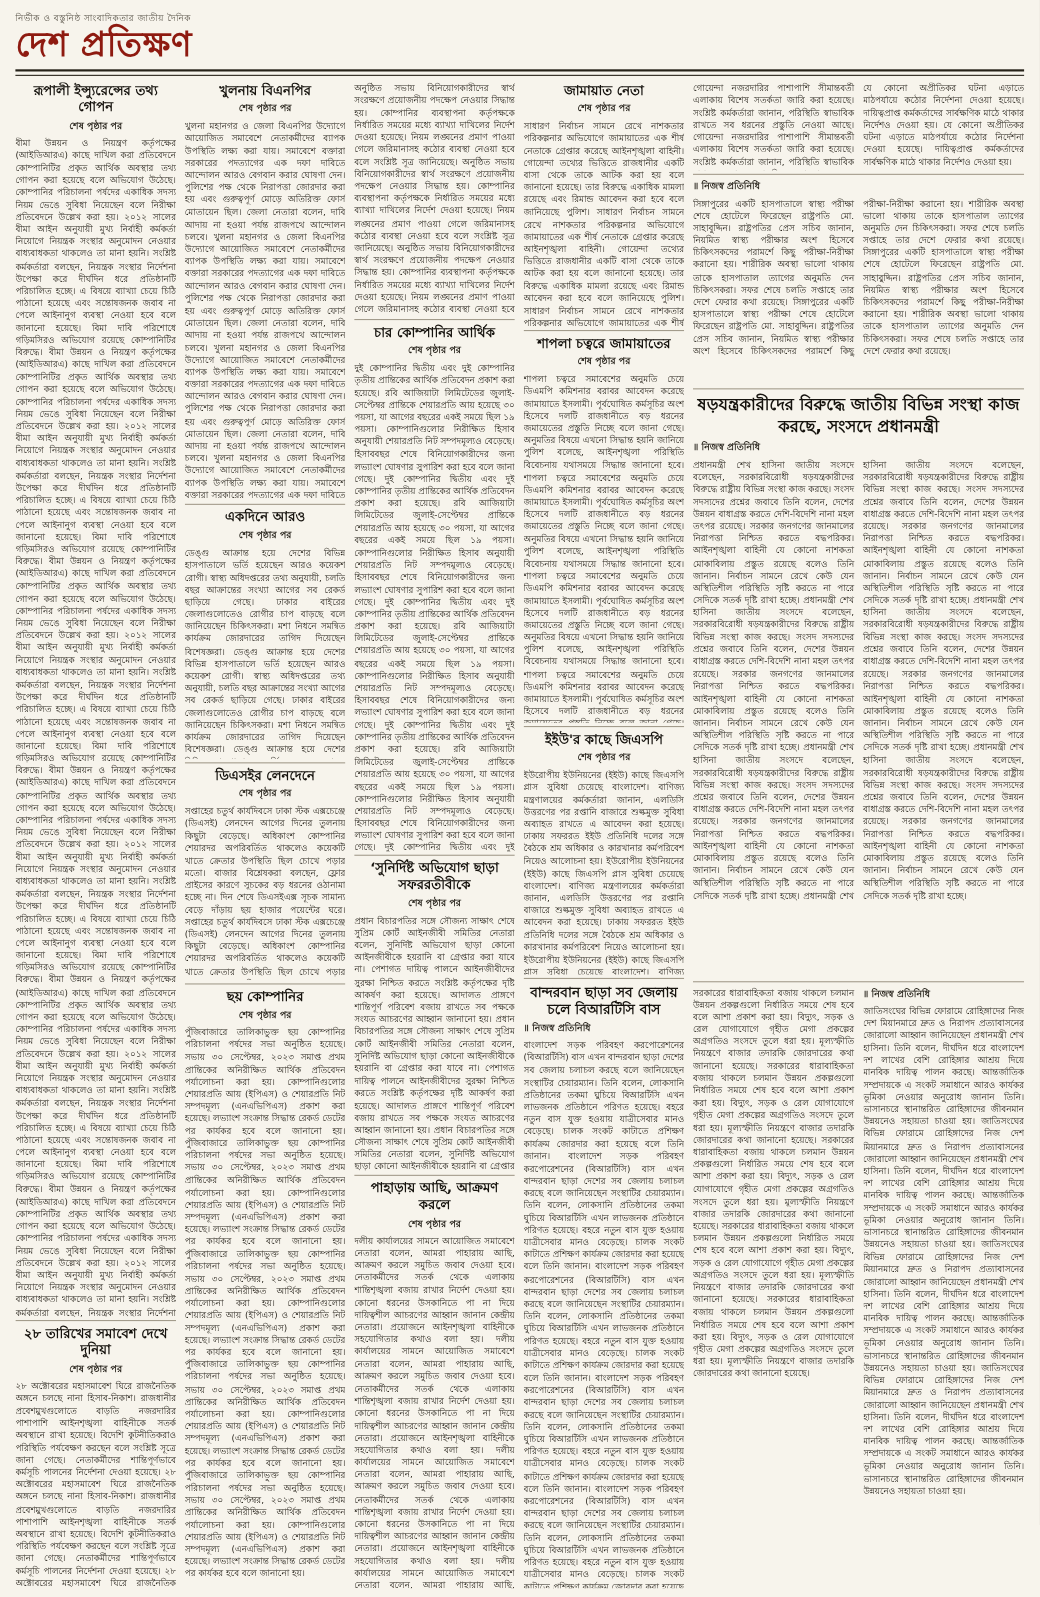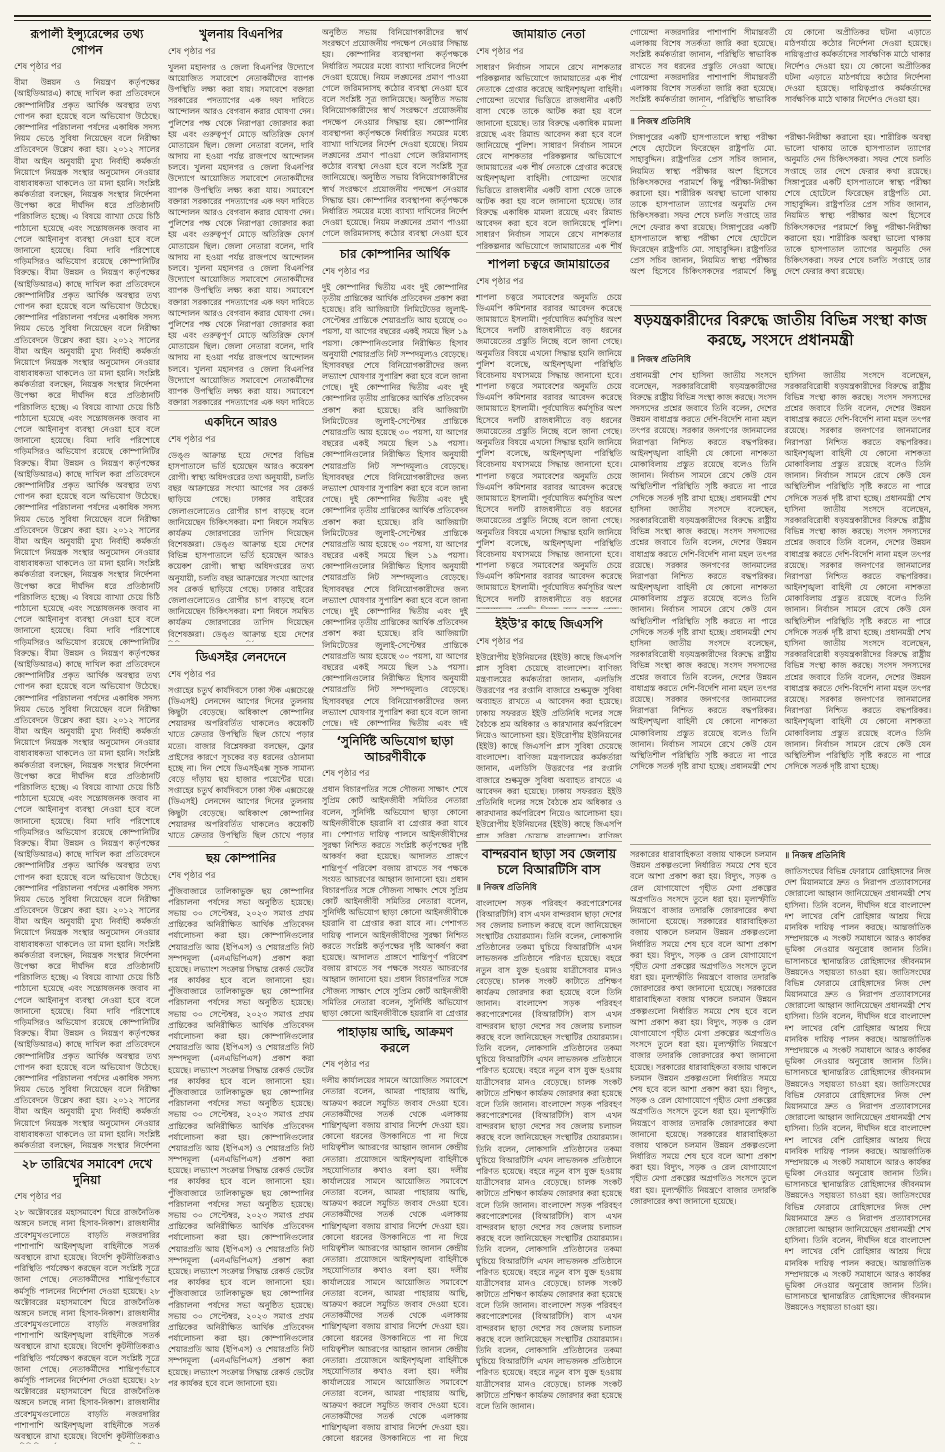"নির্ভীক ও বস্তুনিষ্ঠ সাংবাদিকতার জাতীয়" div.mast-left { html: none -> <div> <div>নির্ভীক ও বস্তুনিষ্ঠ সাংবাদিকতার জাতীয় দৈনিক</div> <div>দেশ প্রতিক্ষণ</div> </div> }
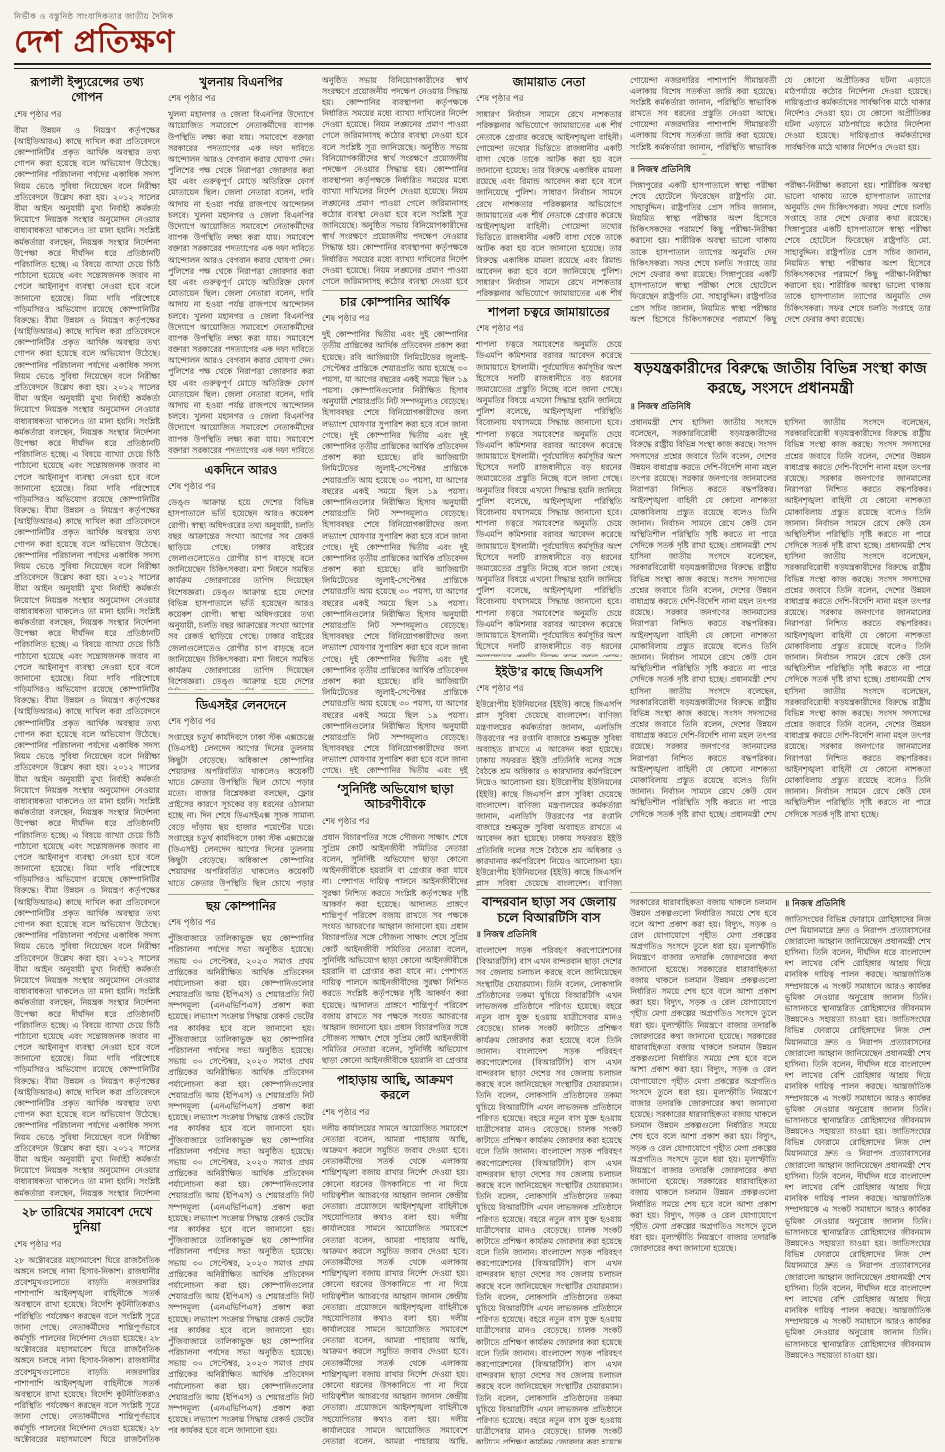"শেষ পৃষ্ঠার পর" .continued { font-weight: normal -> bold; text-align: none -> center }
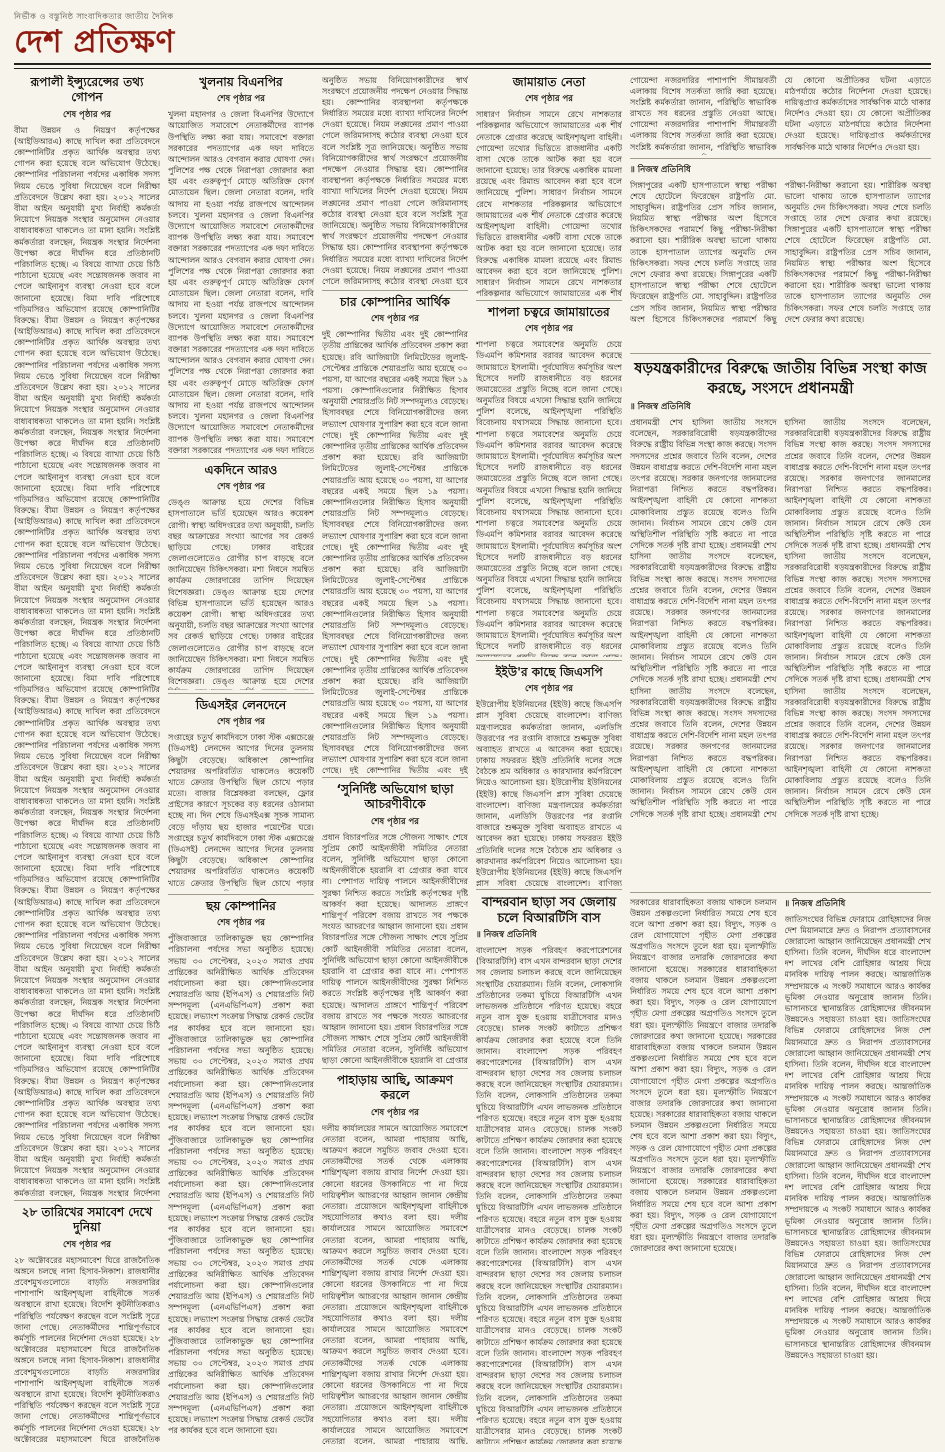"‘সুনির্দিষ্ট অভিযোগ ছাড়া আচরণীবীকে" h2.headline { text: আচরণীবীকে -> সফররতীবীকে }
